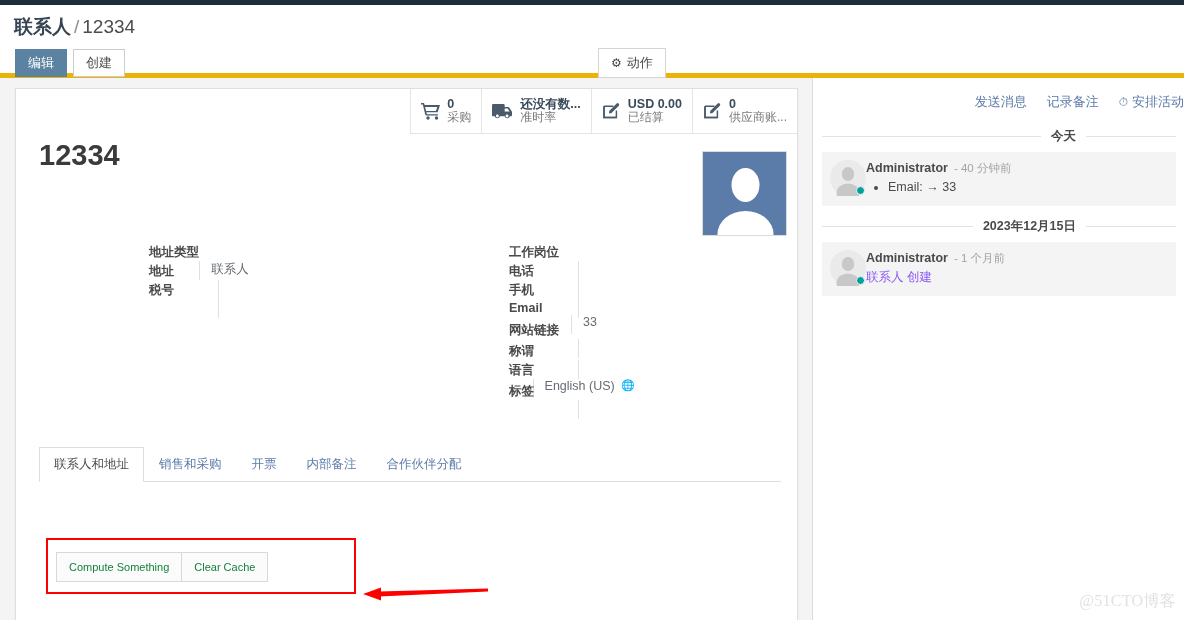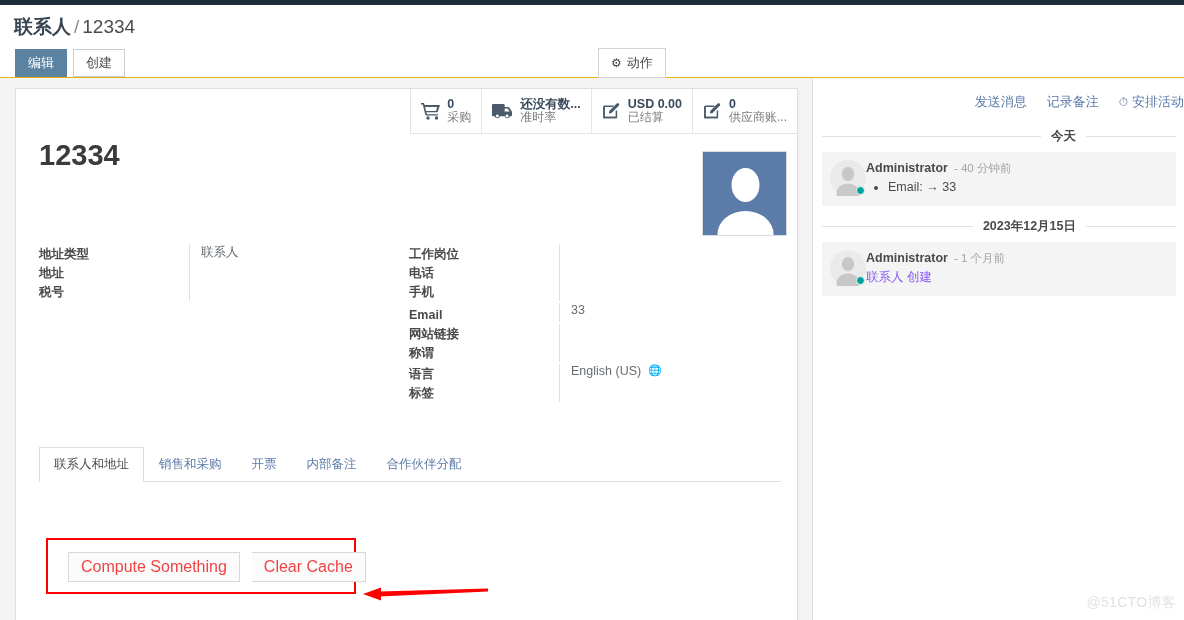"联系人 / 12334" .cp-header { border-bottom: 1px solid #eab308 -> 5px solid #eab308 }
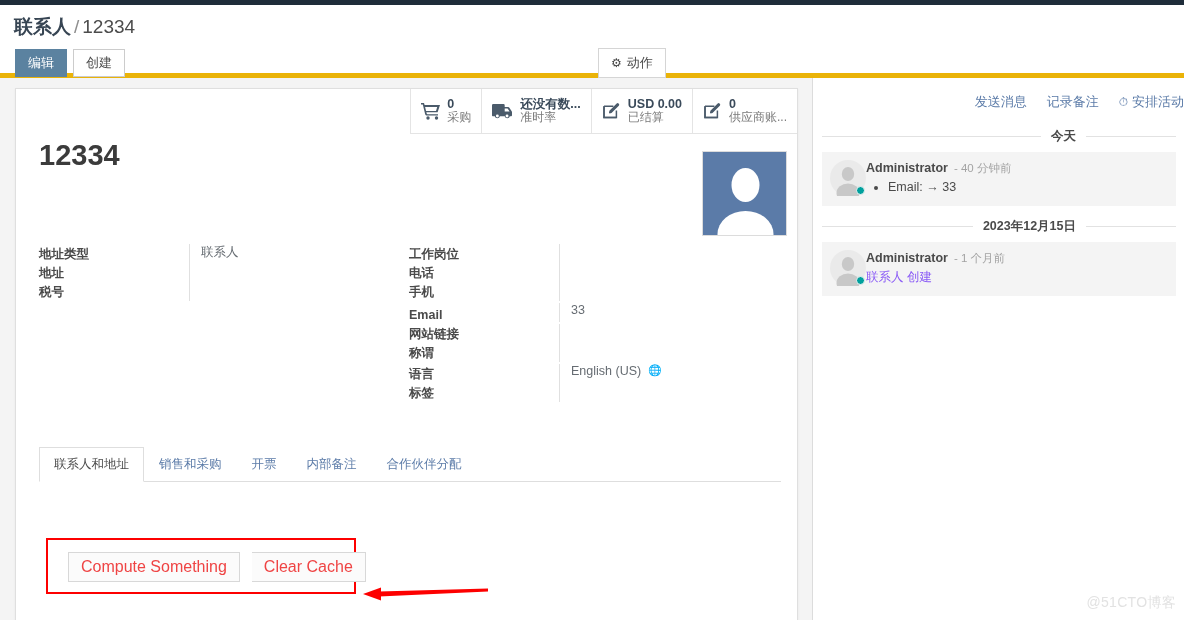"地址类型" .frow { align-items: flex-end -> center; flex-direction: none -> column }
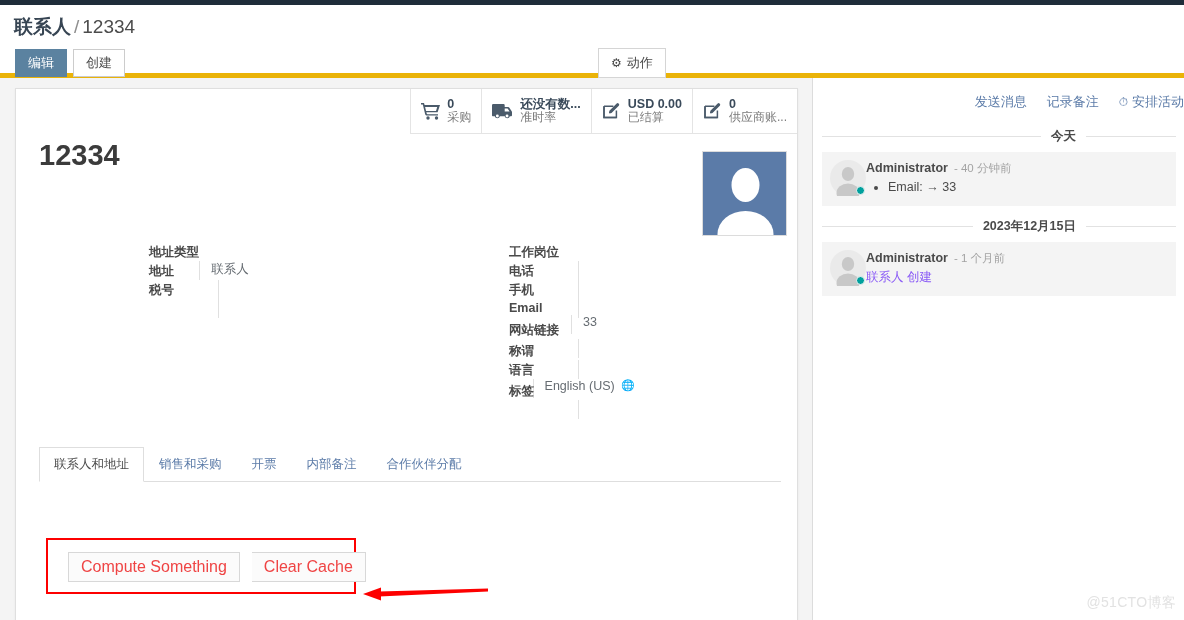"Compute Something" .cta-btn { color: #ef4444 -> #15803d; font-size: 16px -> 11px; margin-left: 12px -> none }
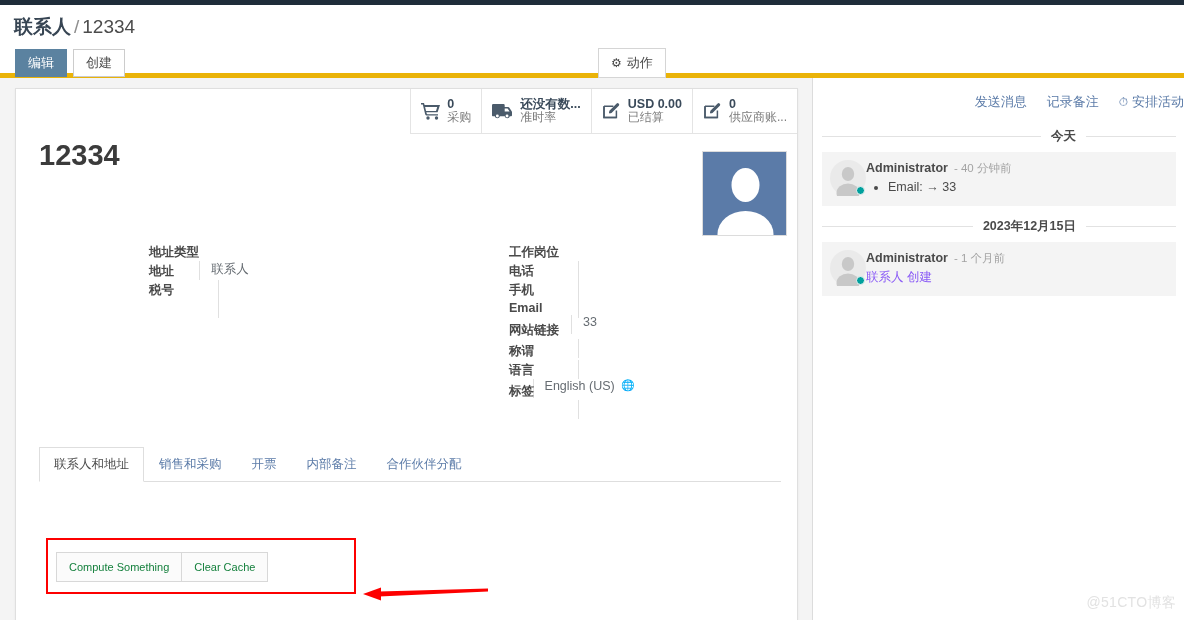"@51CTO博客" .watermark { font-family: none -> Liberation Serif, serif; font-size: 14px -> 16px }
